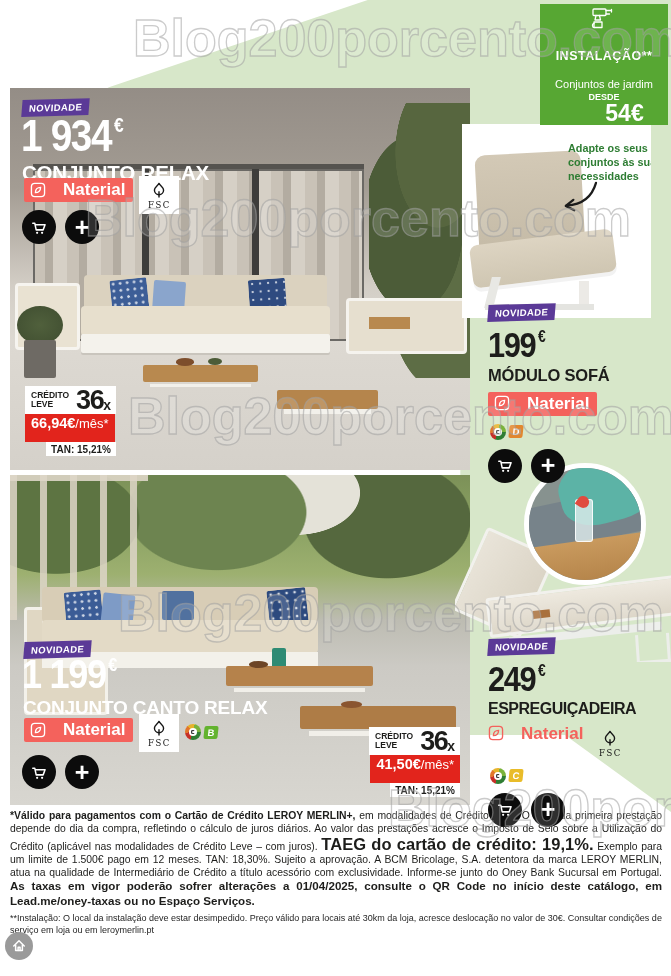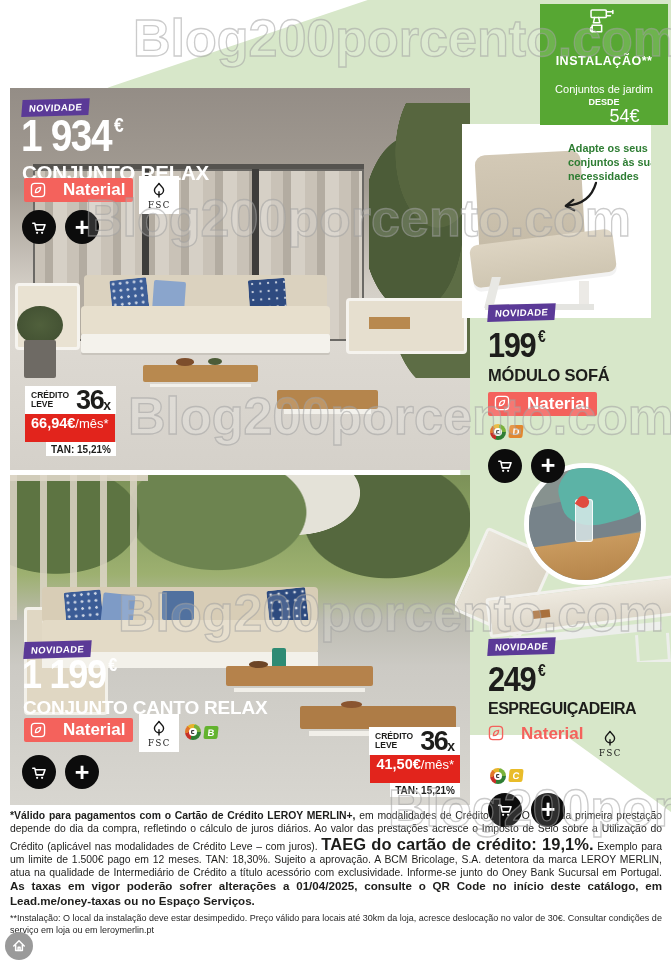"54€" .install .prc { font-size: 18px -> 23px; font-weight: normal -> bold }
